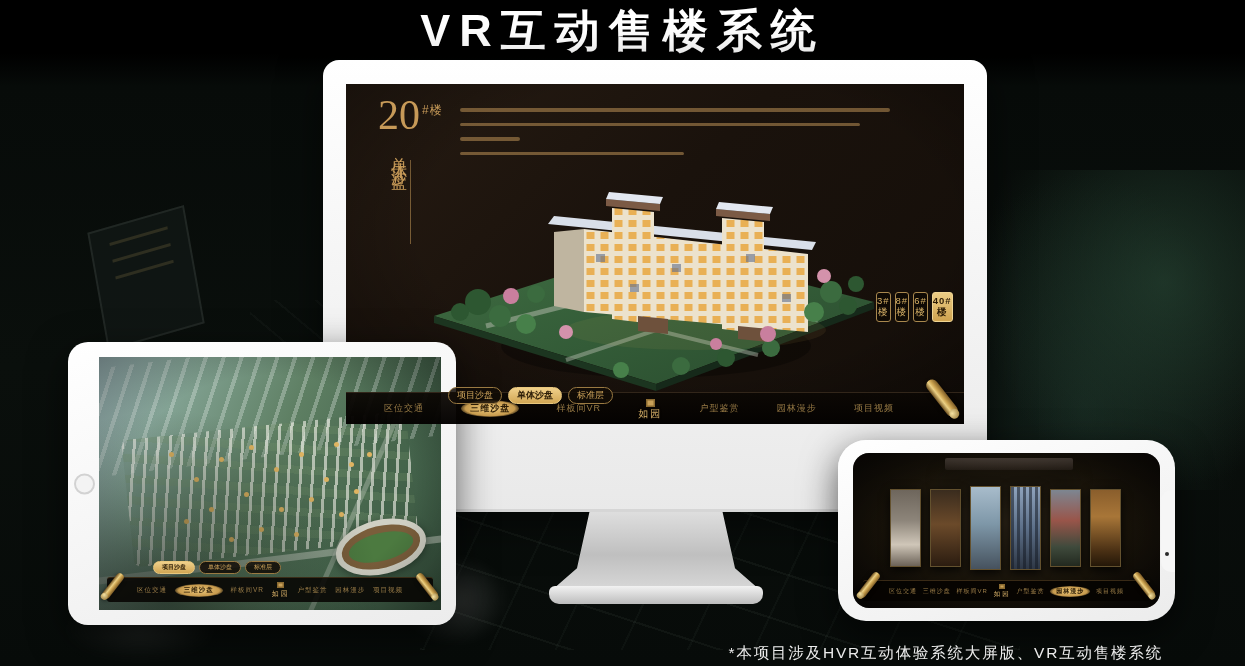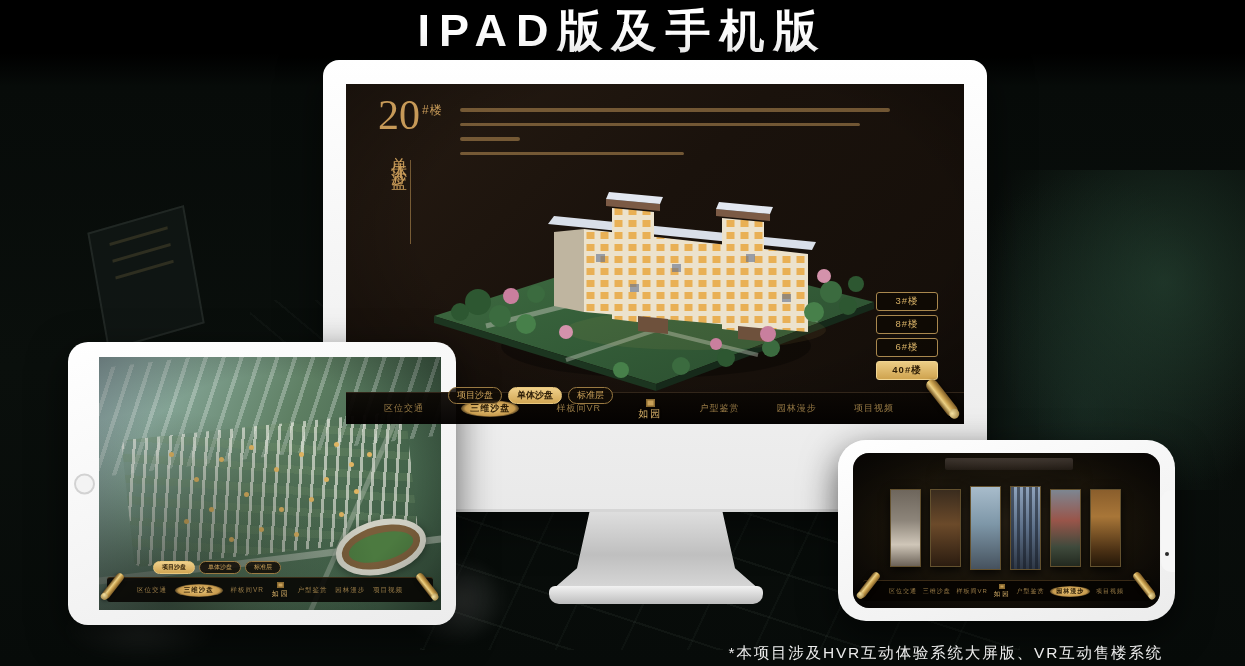"IPAD版及手机版" div.main-title { text: IPAD版及手机版 -> VR互动售楼系统 }
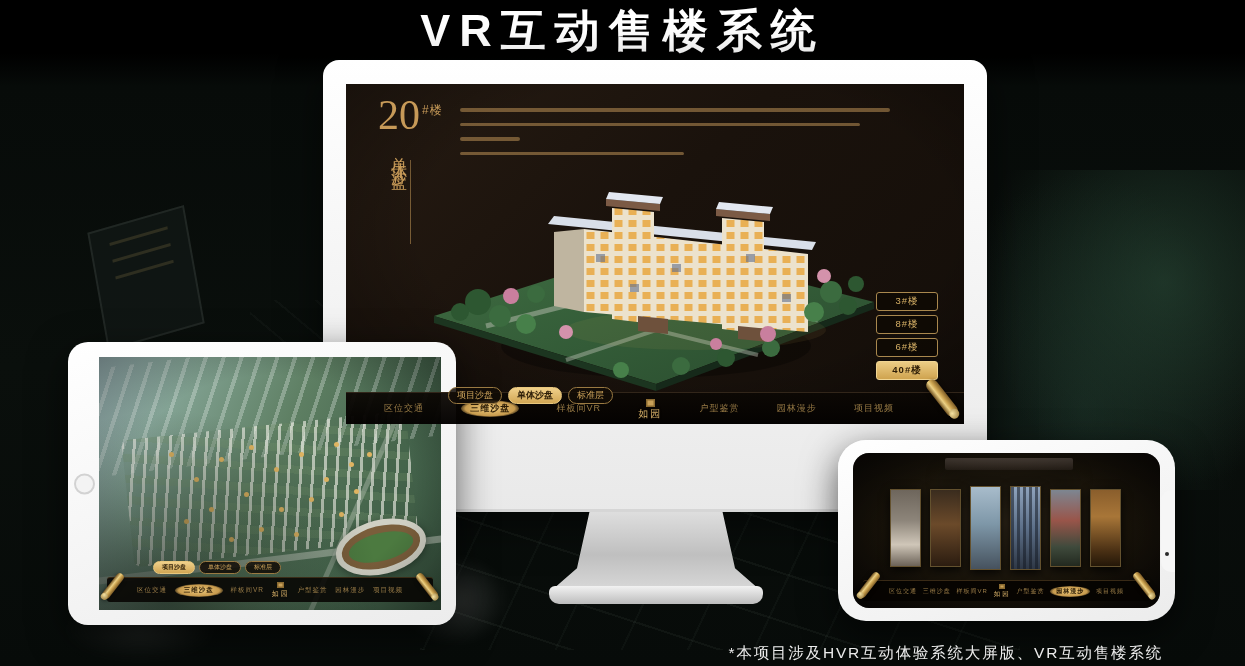"3#楼" .m-btns { flex-direction: column -> row }
